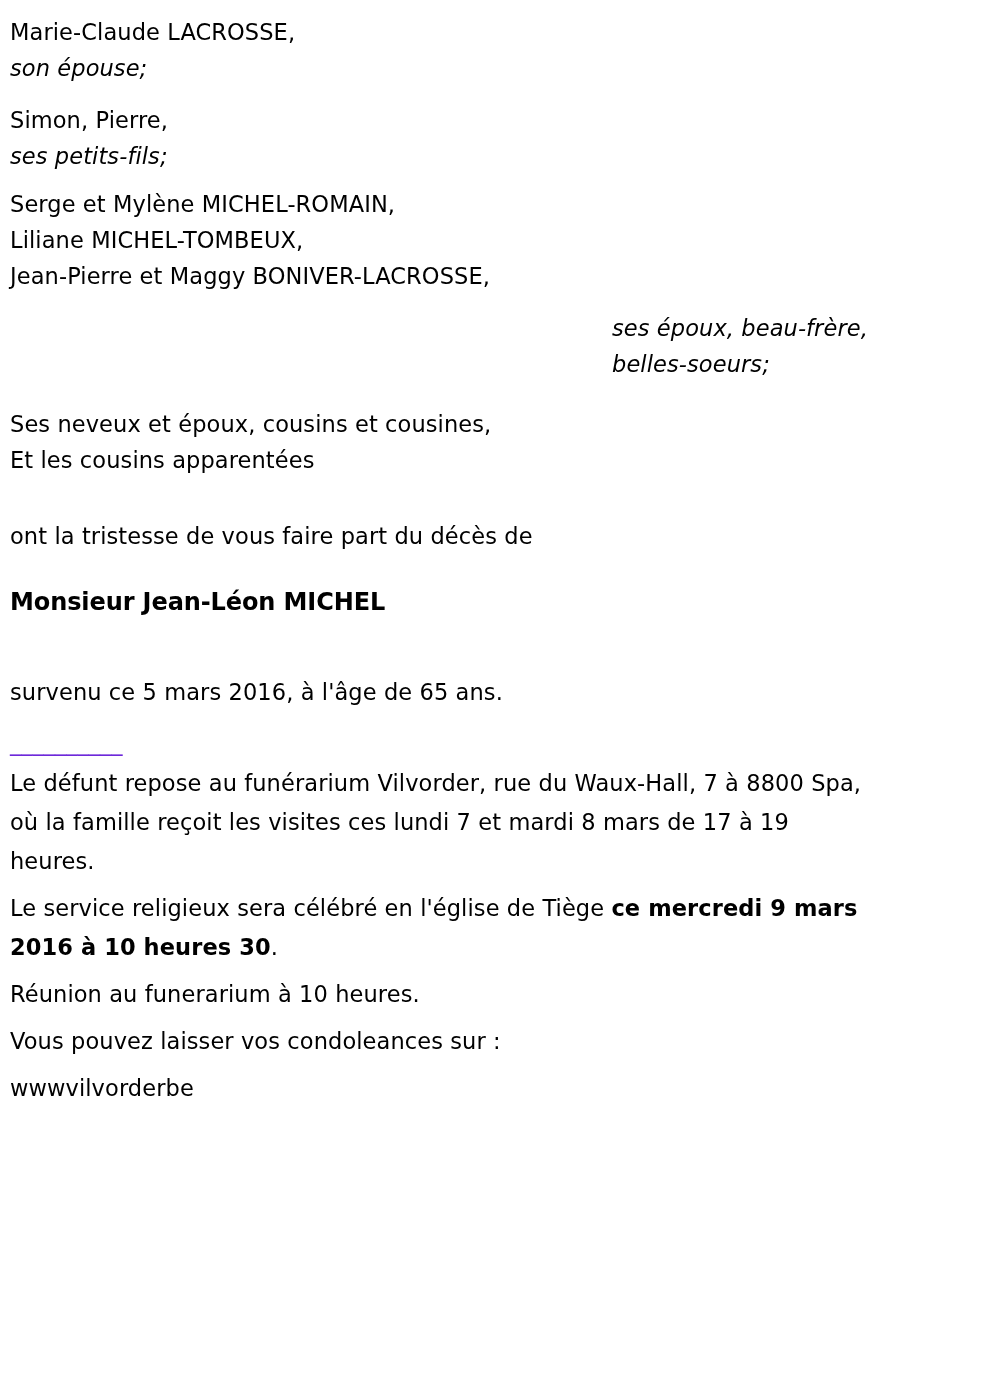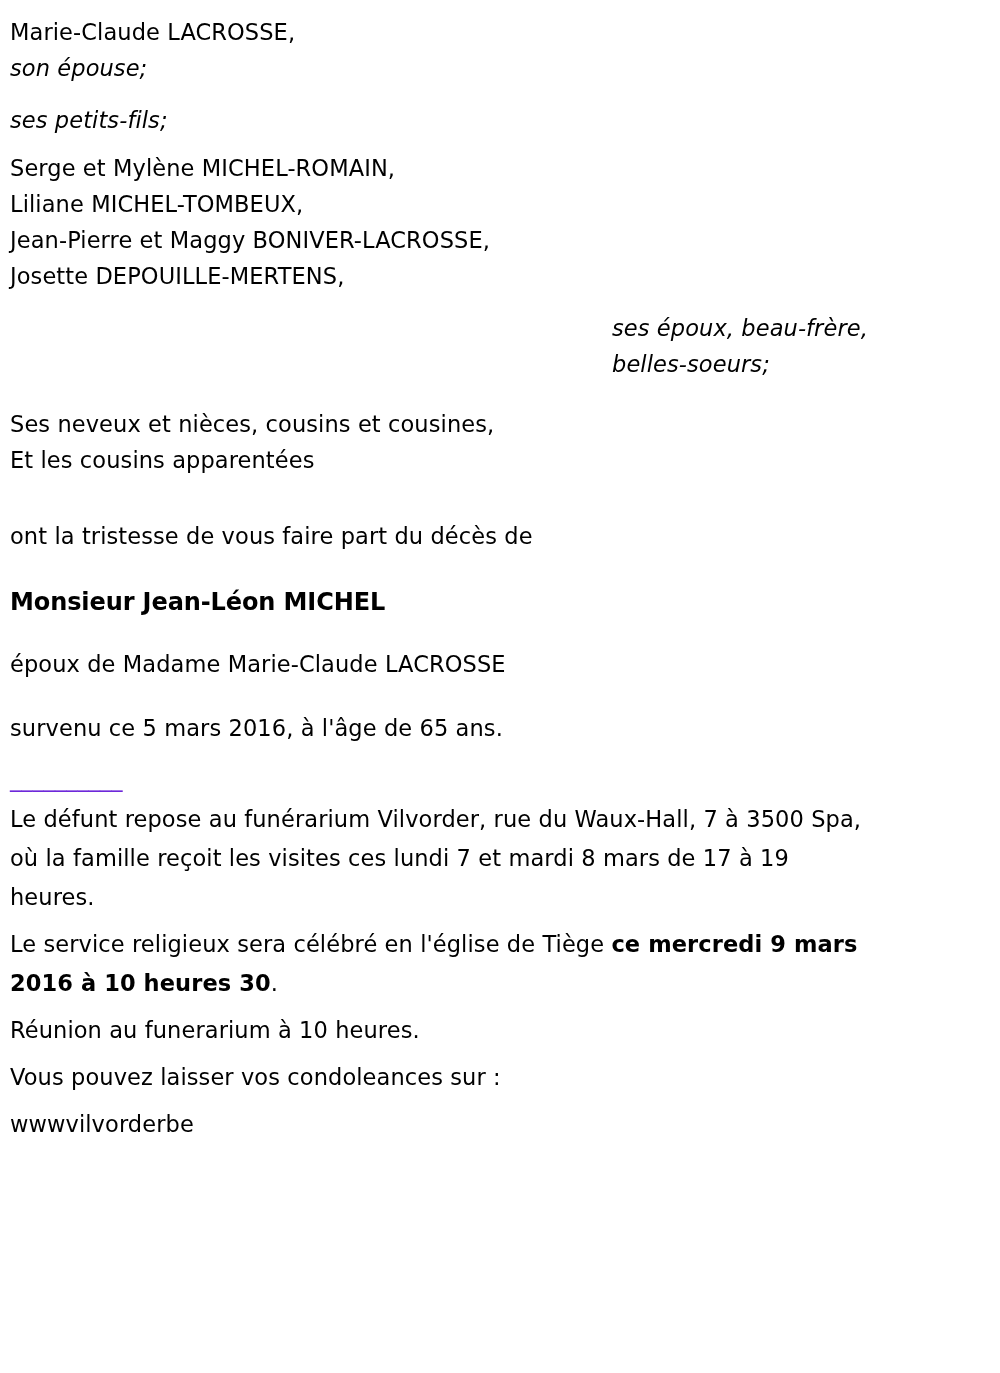"Simon, Pierre," div.names { html: none -> <div> <div>Simon, Pierre,</div> </div> }
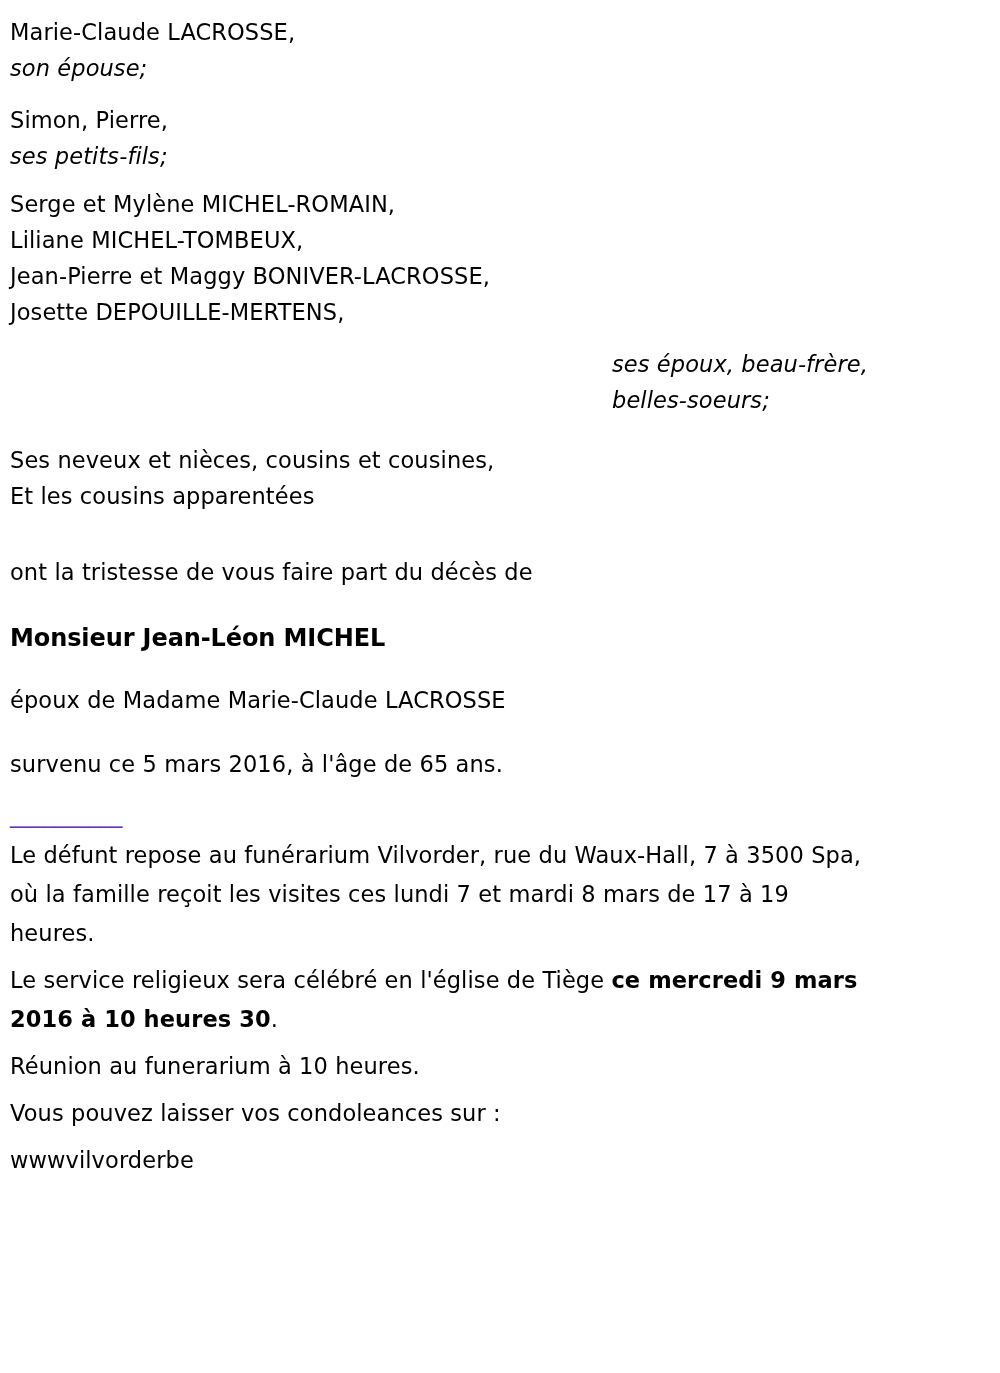"Josette DEPOUILLE-MERTENS," div.line { html: <div>Josette DEPOUILLE-MERTENS,</div> -> none }
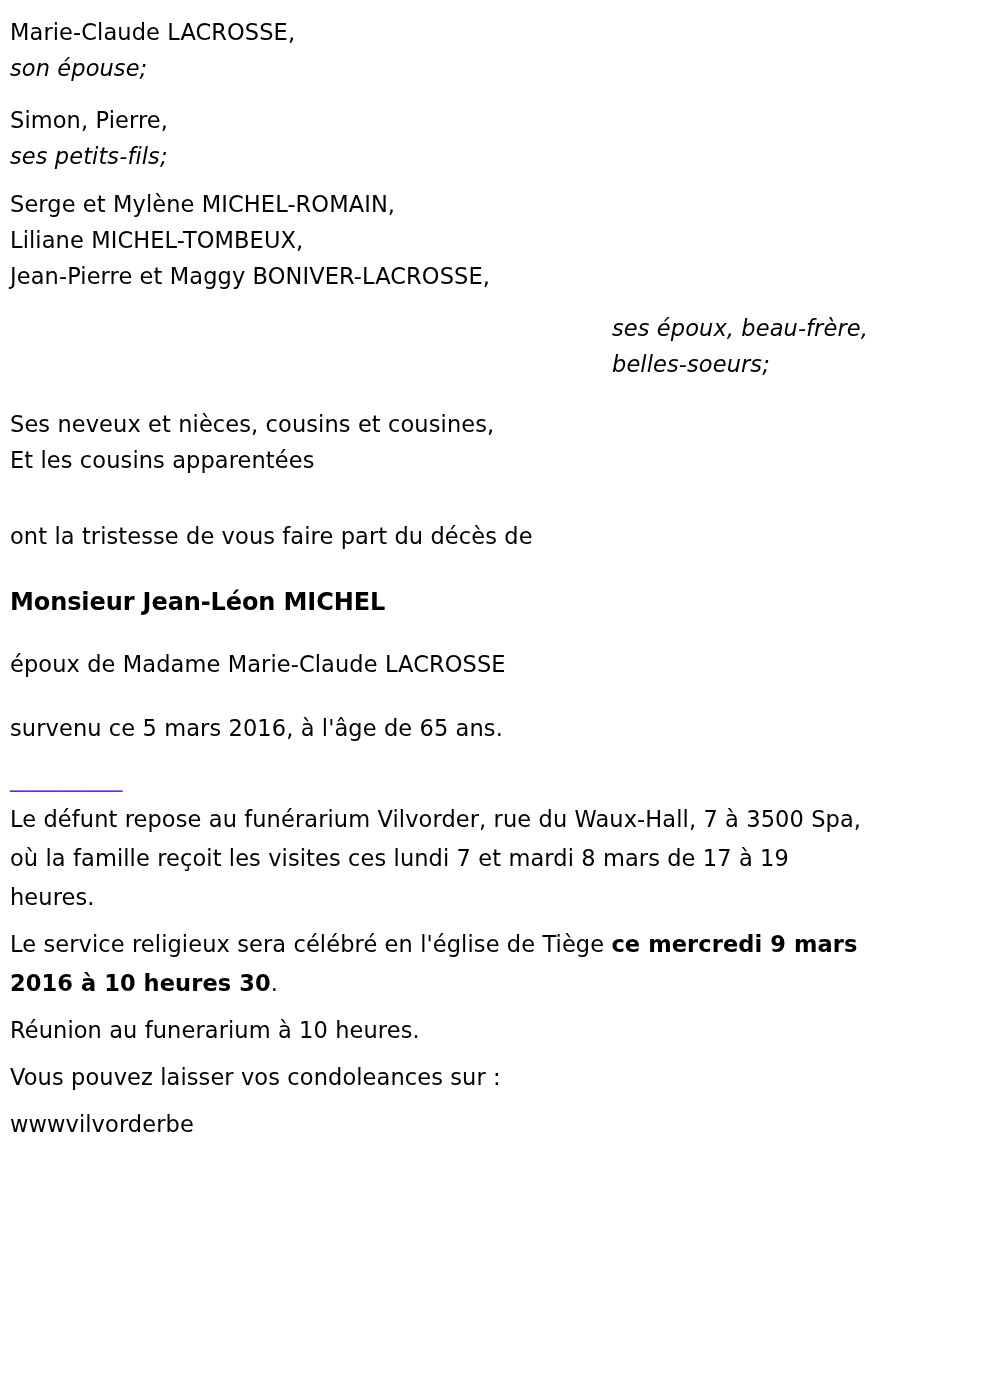"Ses neveux et nièces, cousins" div.line { text: nièces -> époux }
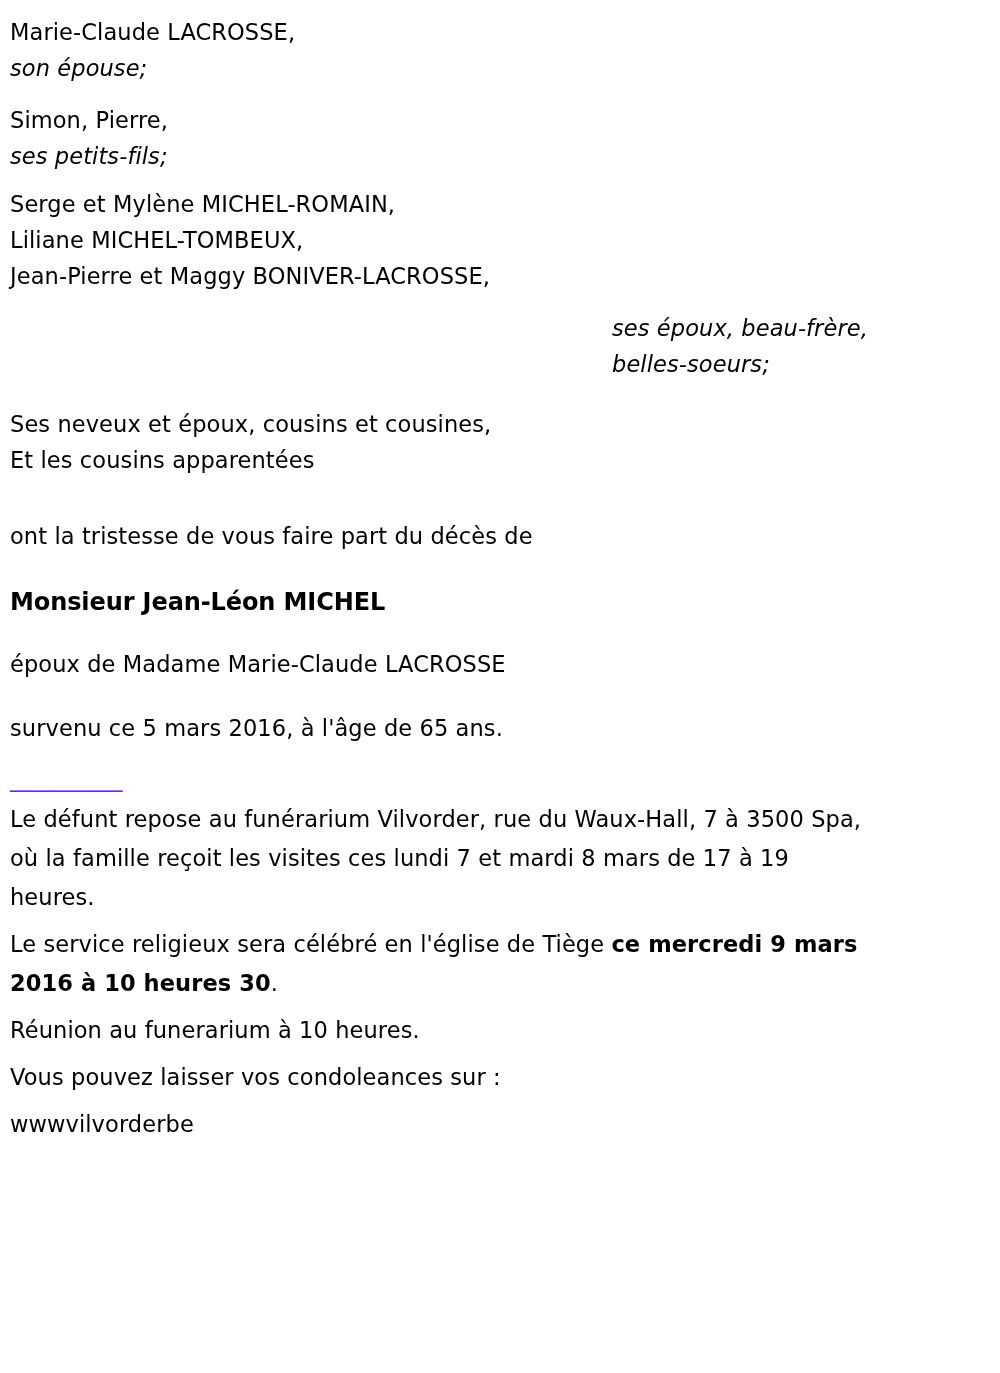"époux de Madame Marie-Claude LACROSSE" div.line { html: <div>époux de Madame Marie-Claude LACROSSE</div> -> none }
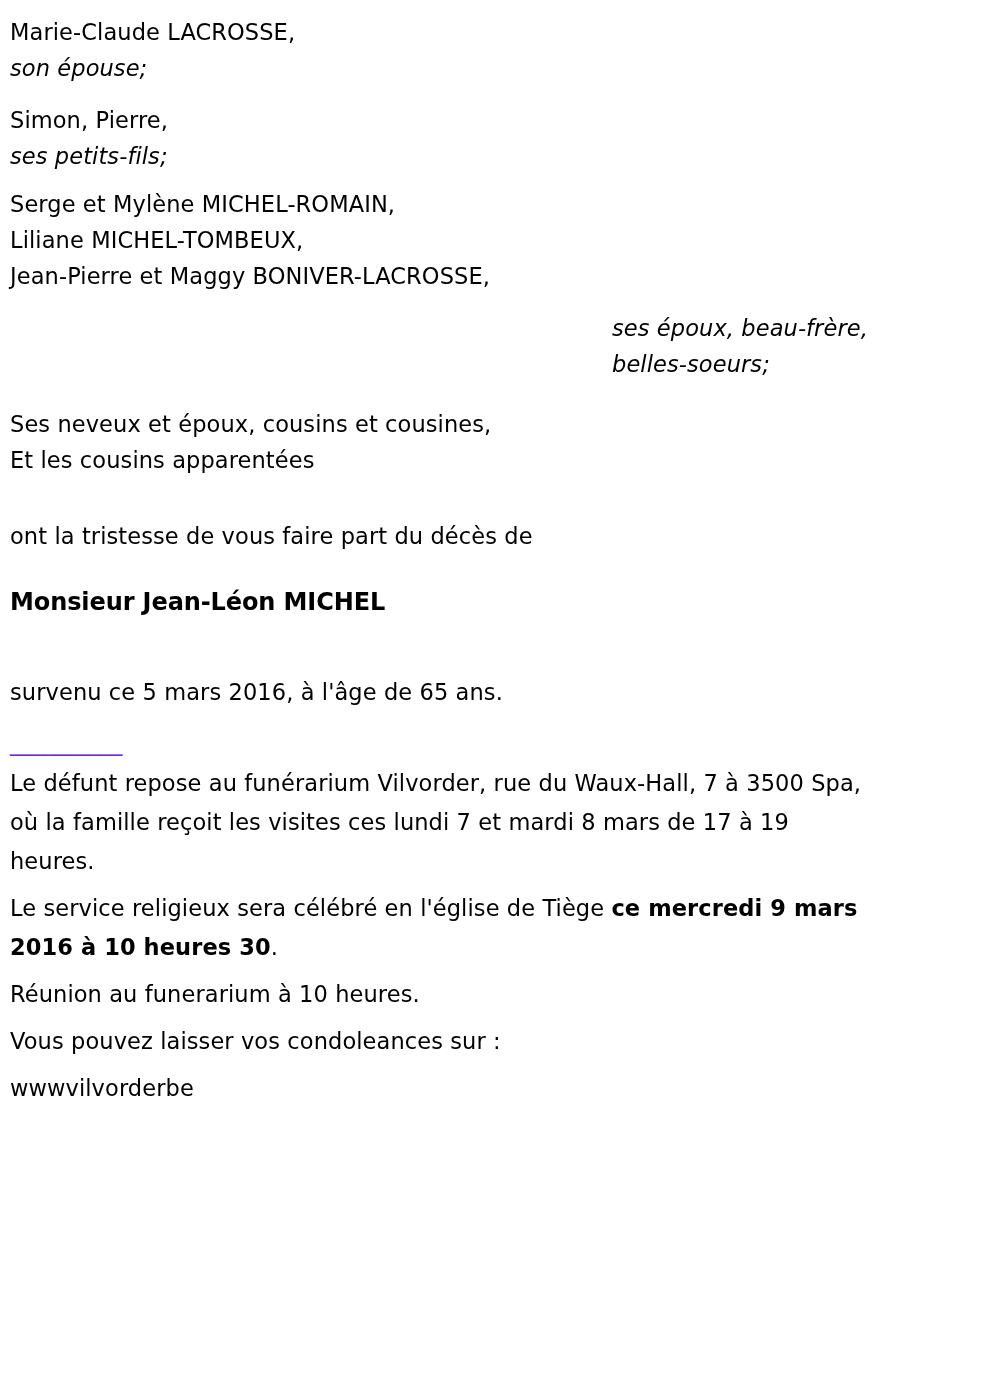"Le défunt repose au funérarium" div.para { text: 3500 -> 8800 }
